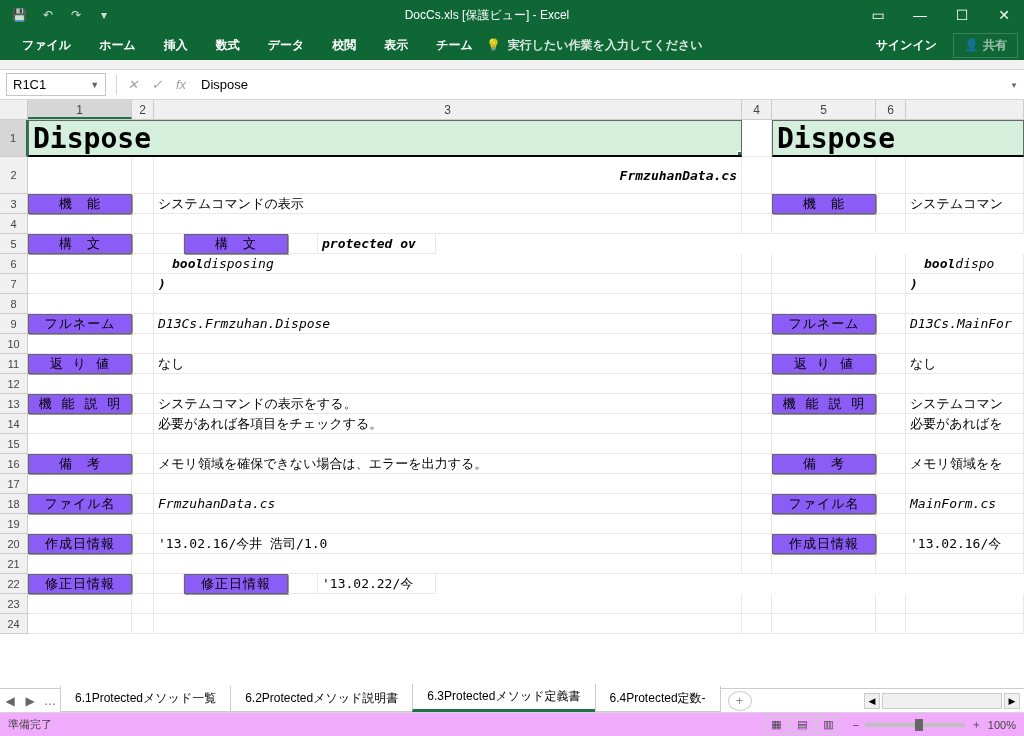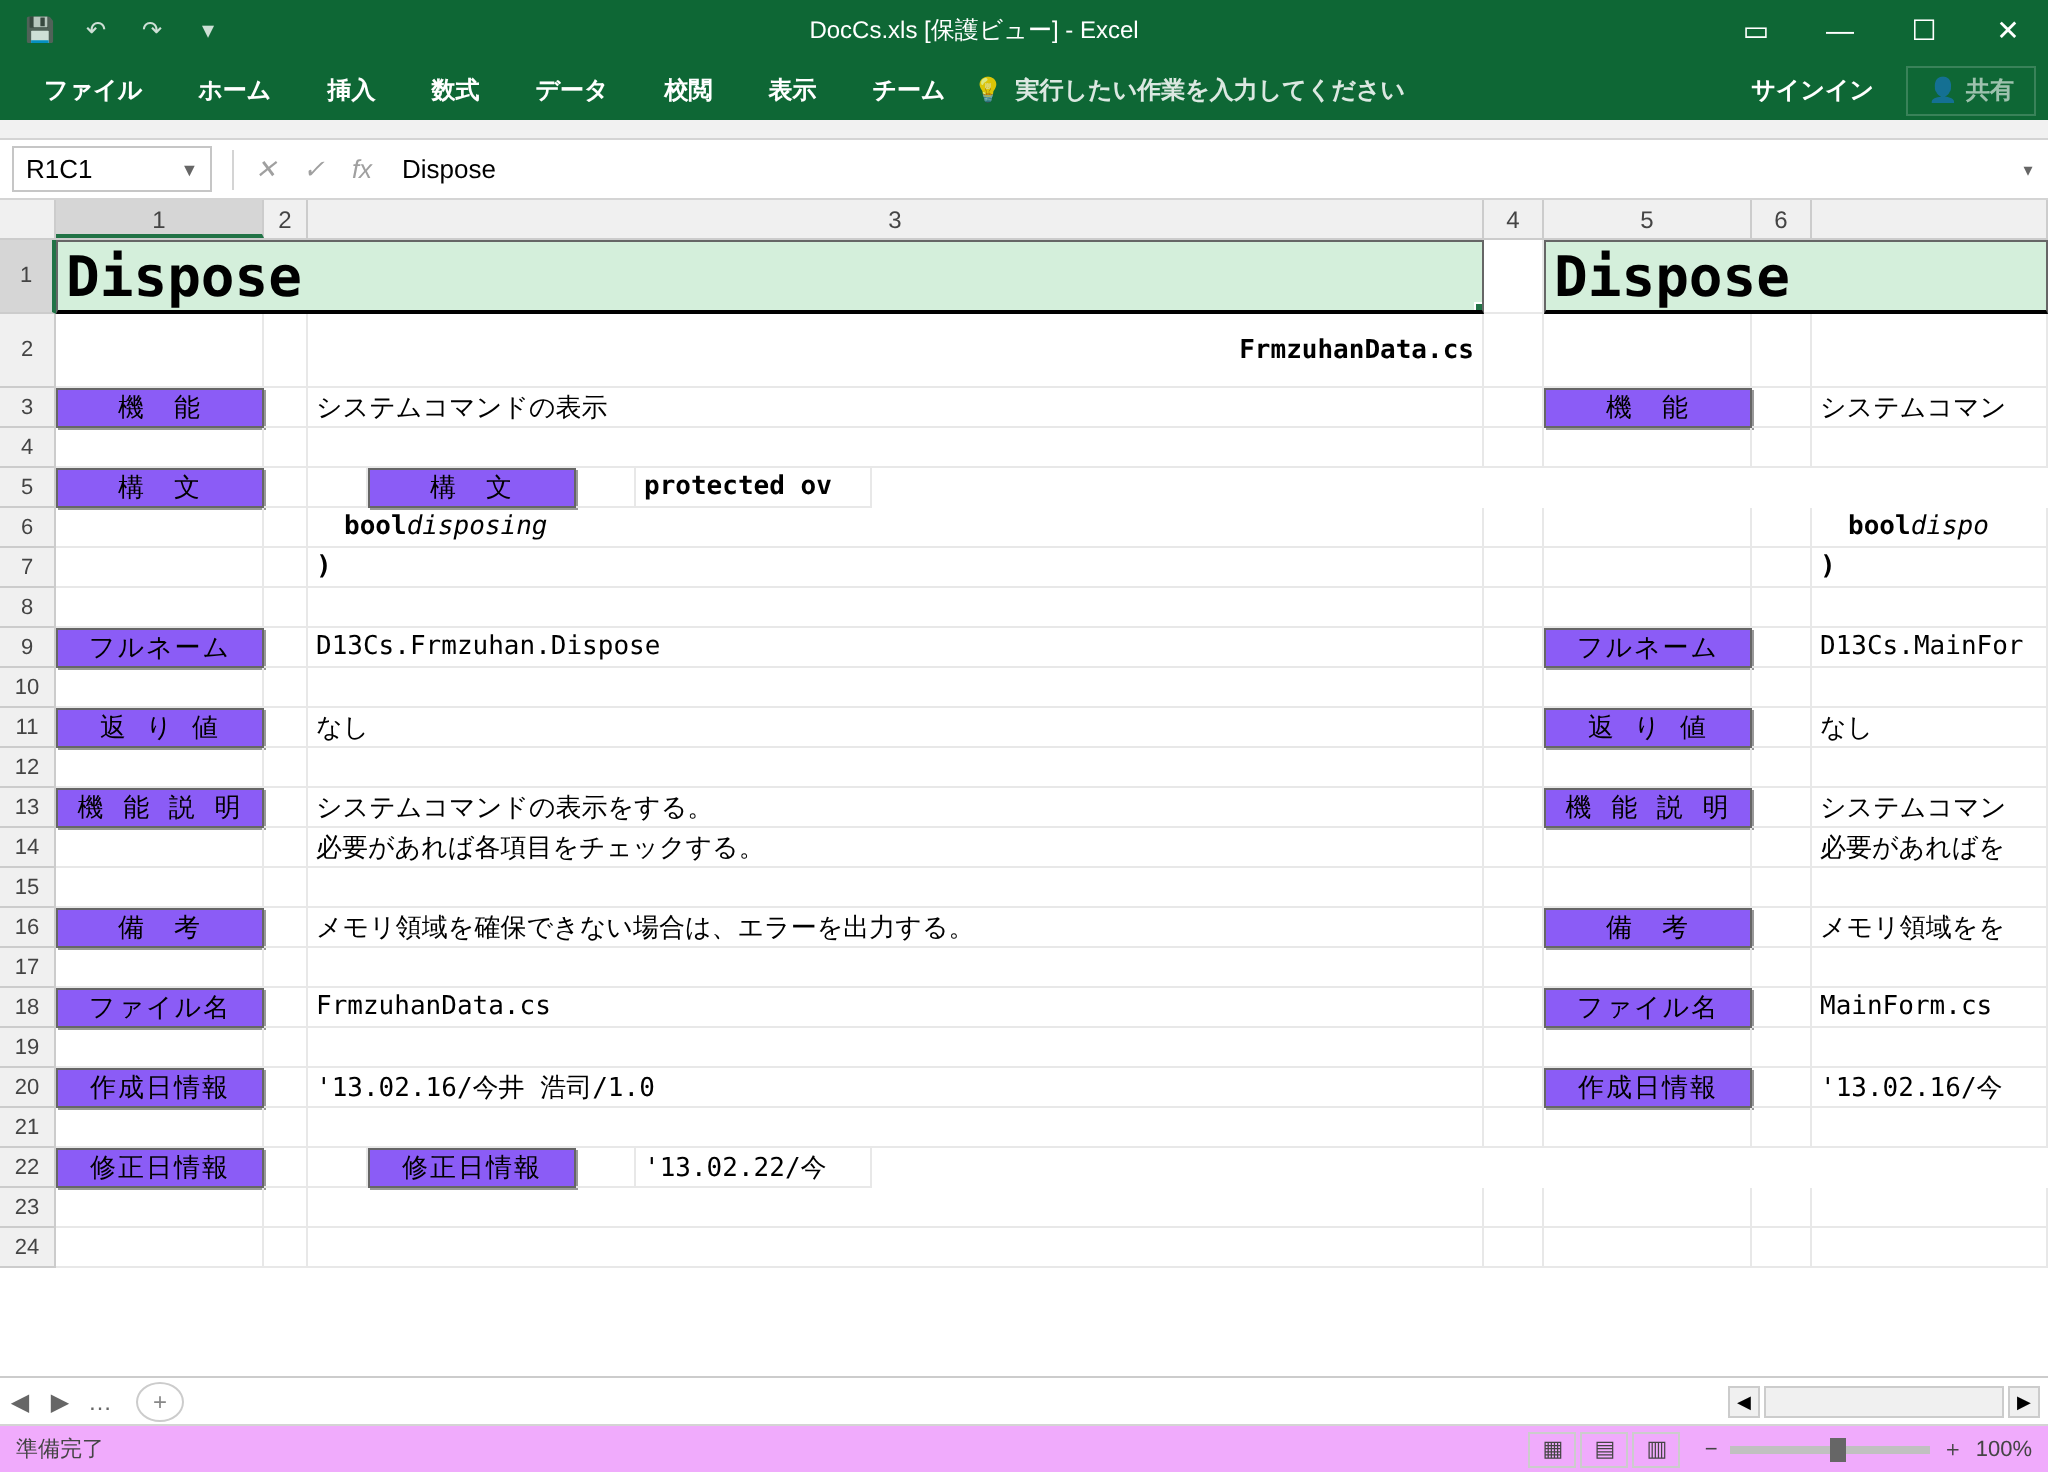"FrmzuhanData.cs" .mono { font-style: none -> italic }
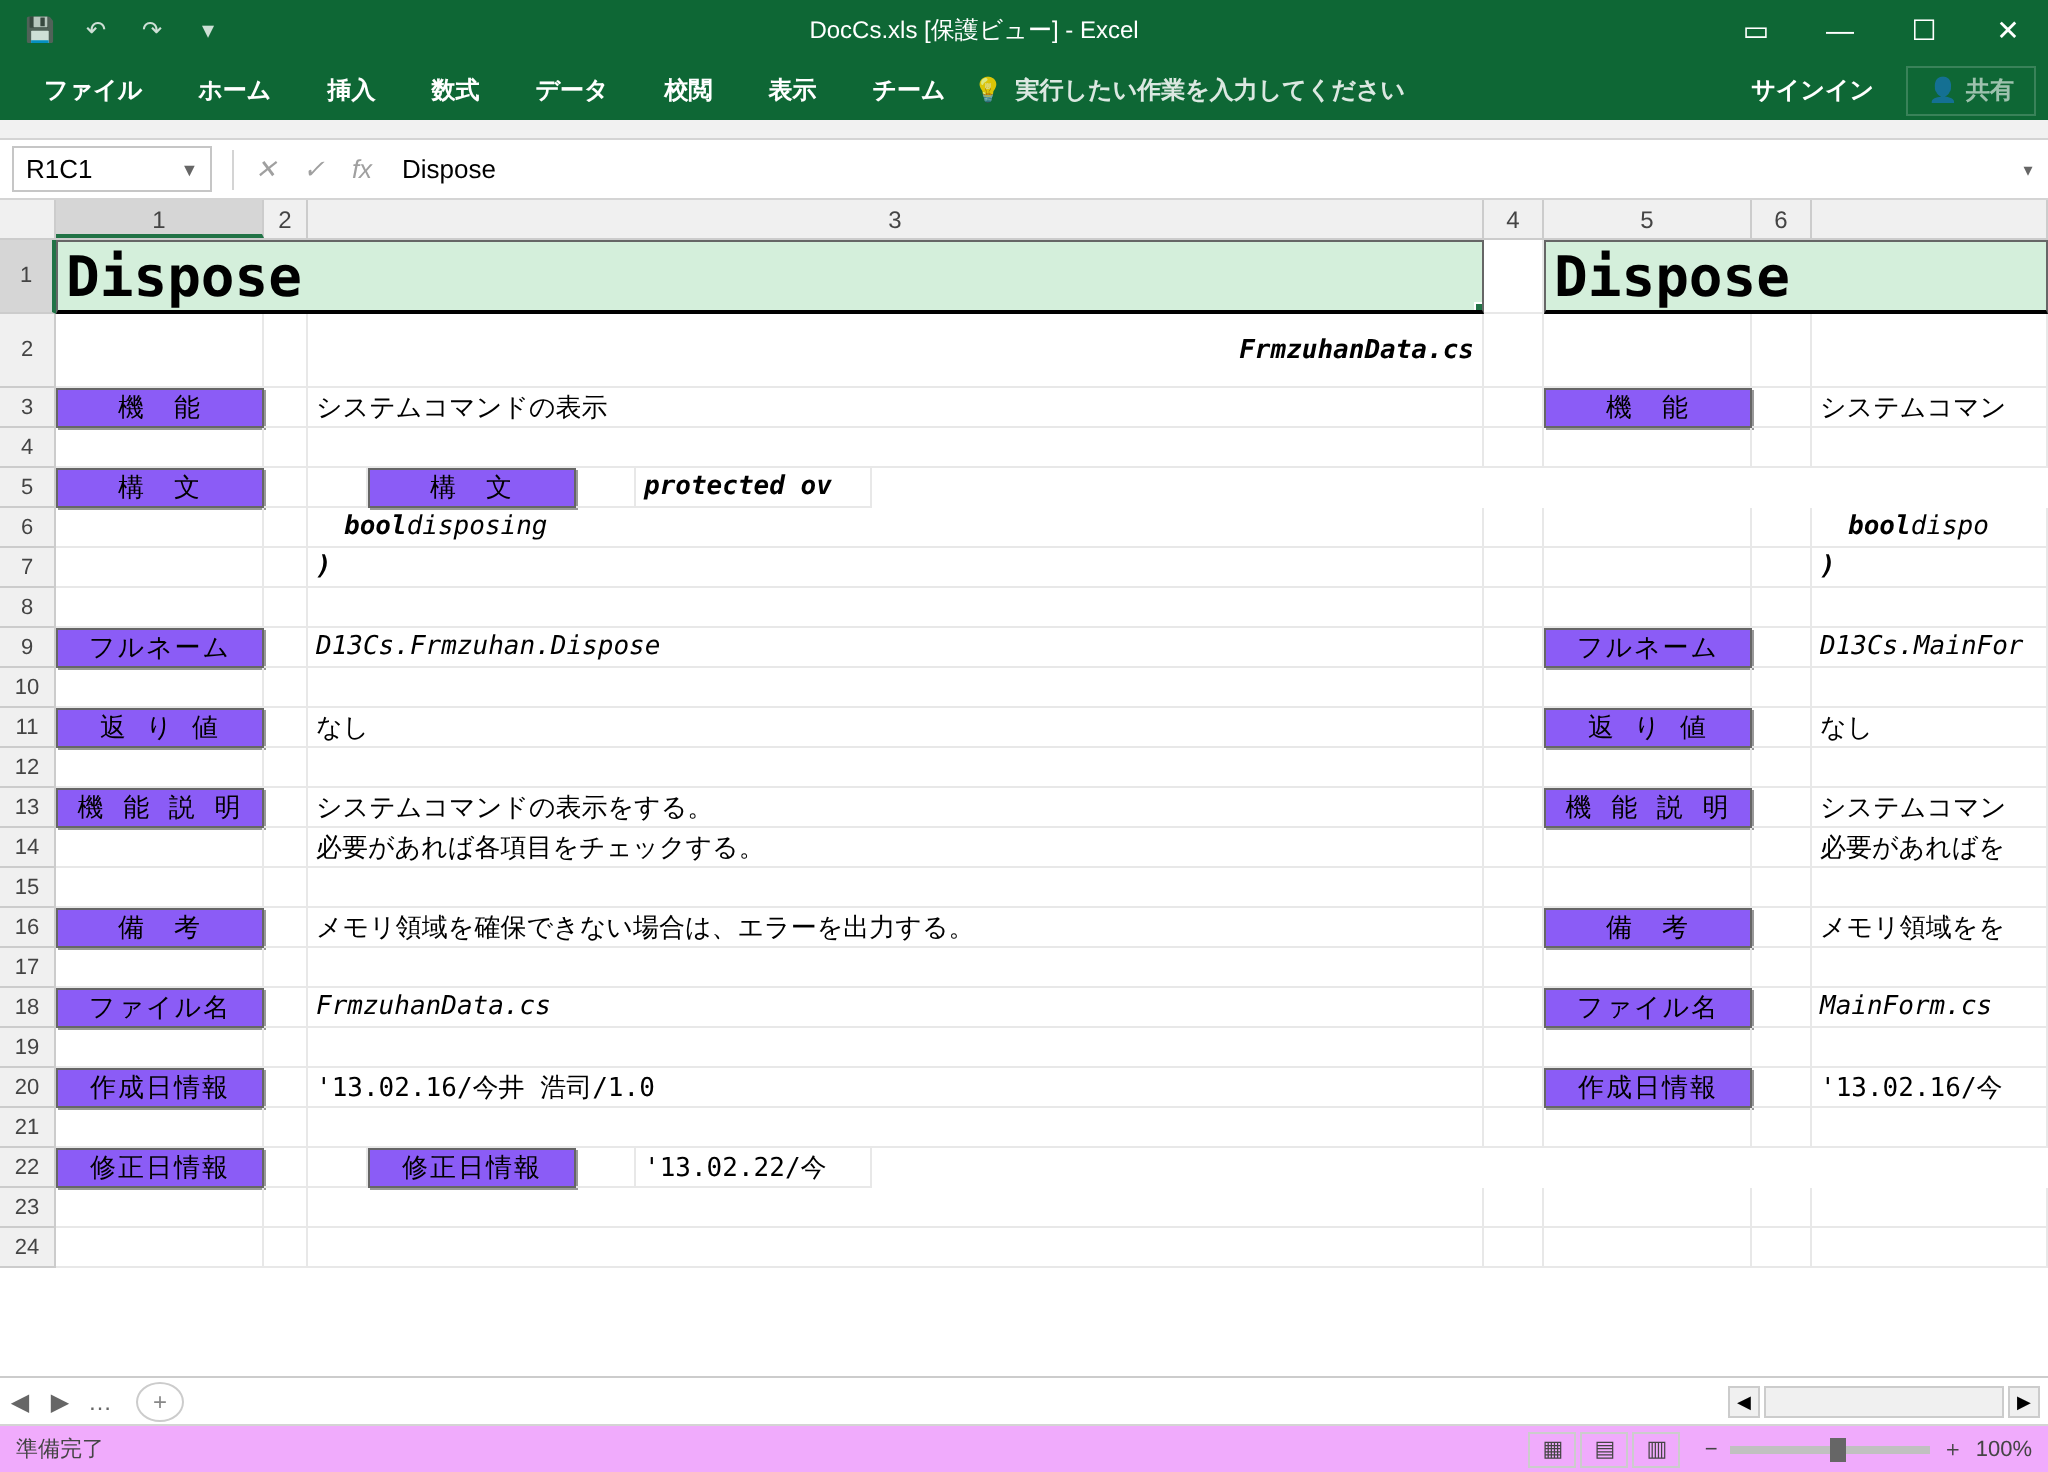"6.1Protectedメソッド一覧" div.tabs { html: none -> <div> <div>6.1Protectedメソッド一覧</div> <div>6.2Protectedメソッド説明書</div> <div>6.3Protectedメソッド定義書</div> <div>6.4Protected定数-</div> </div> }
